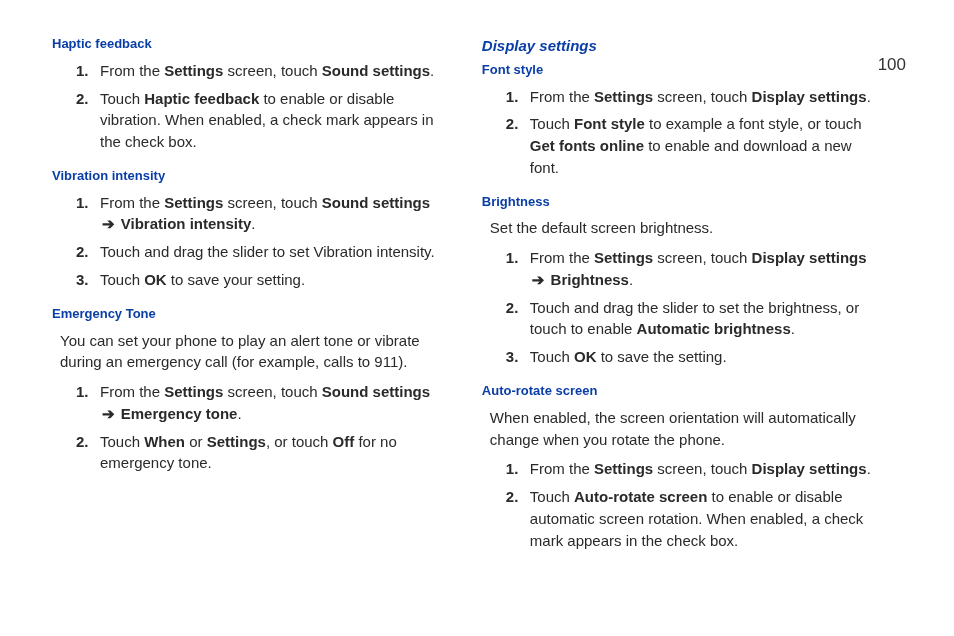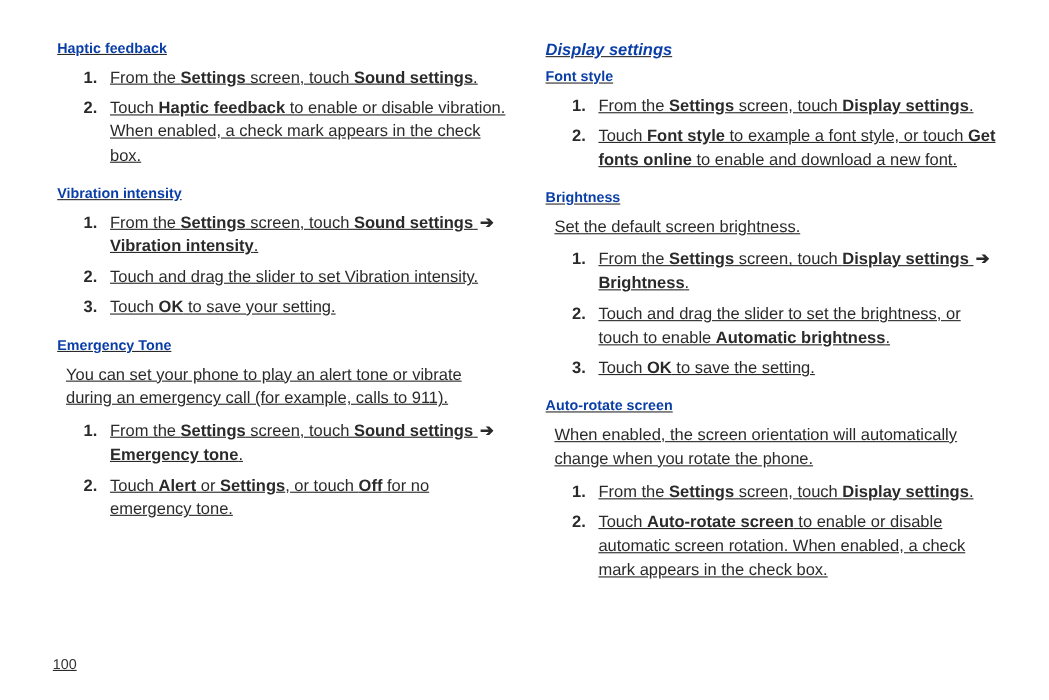"Haptic feedback" .page { flex-direction: column -> row; text-decoration: underline -> none }
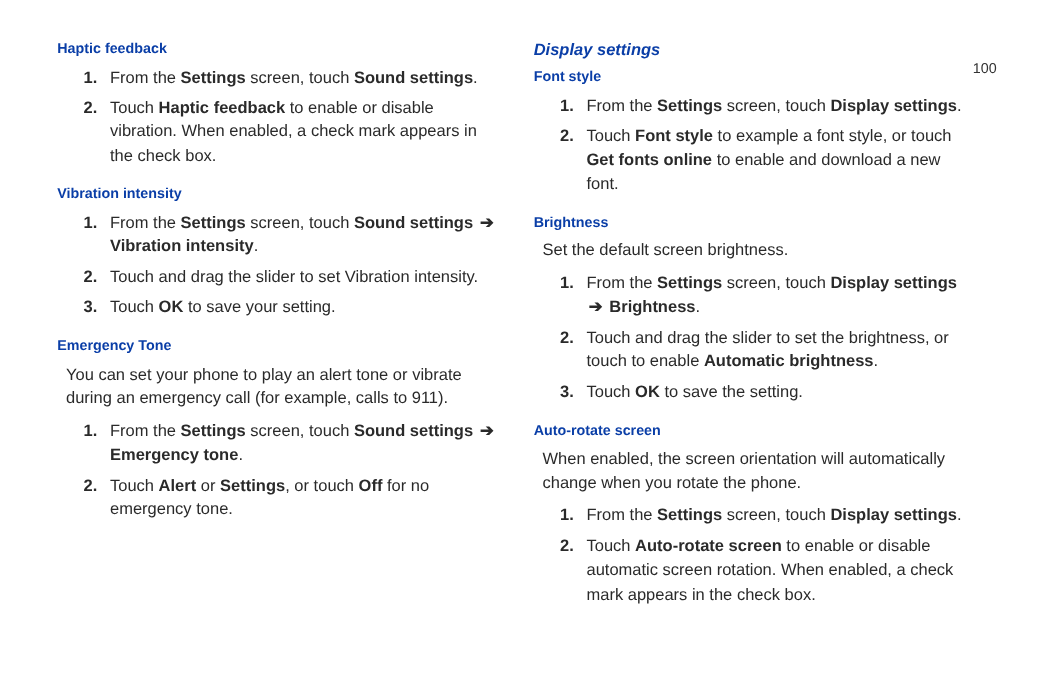"100" .page-number { font-size: 13px -> 17px }
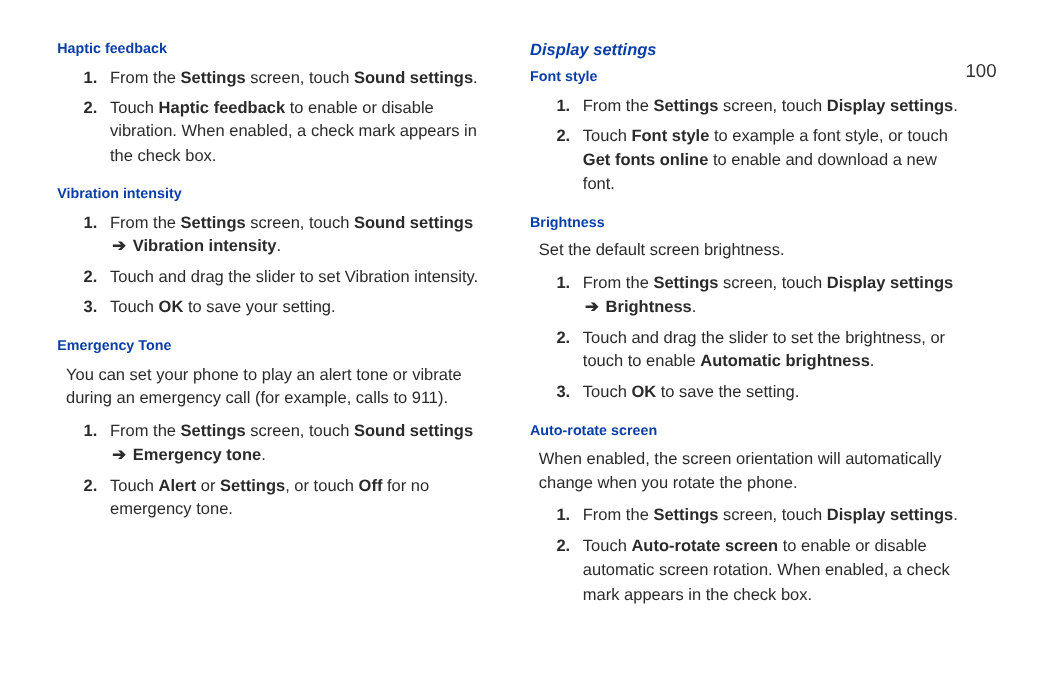"Alert" span.b { text: Alert -> When }
